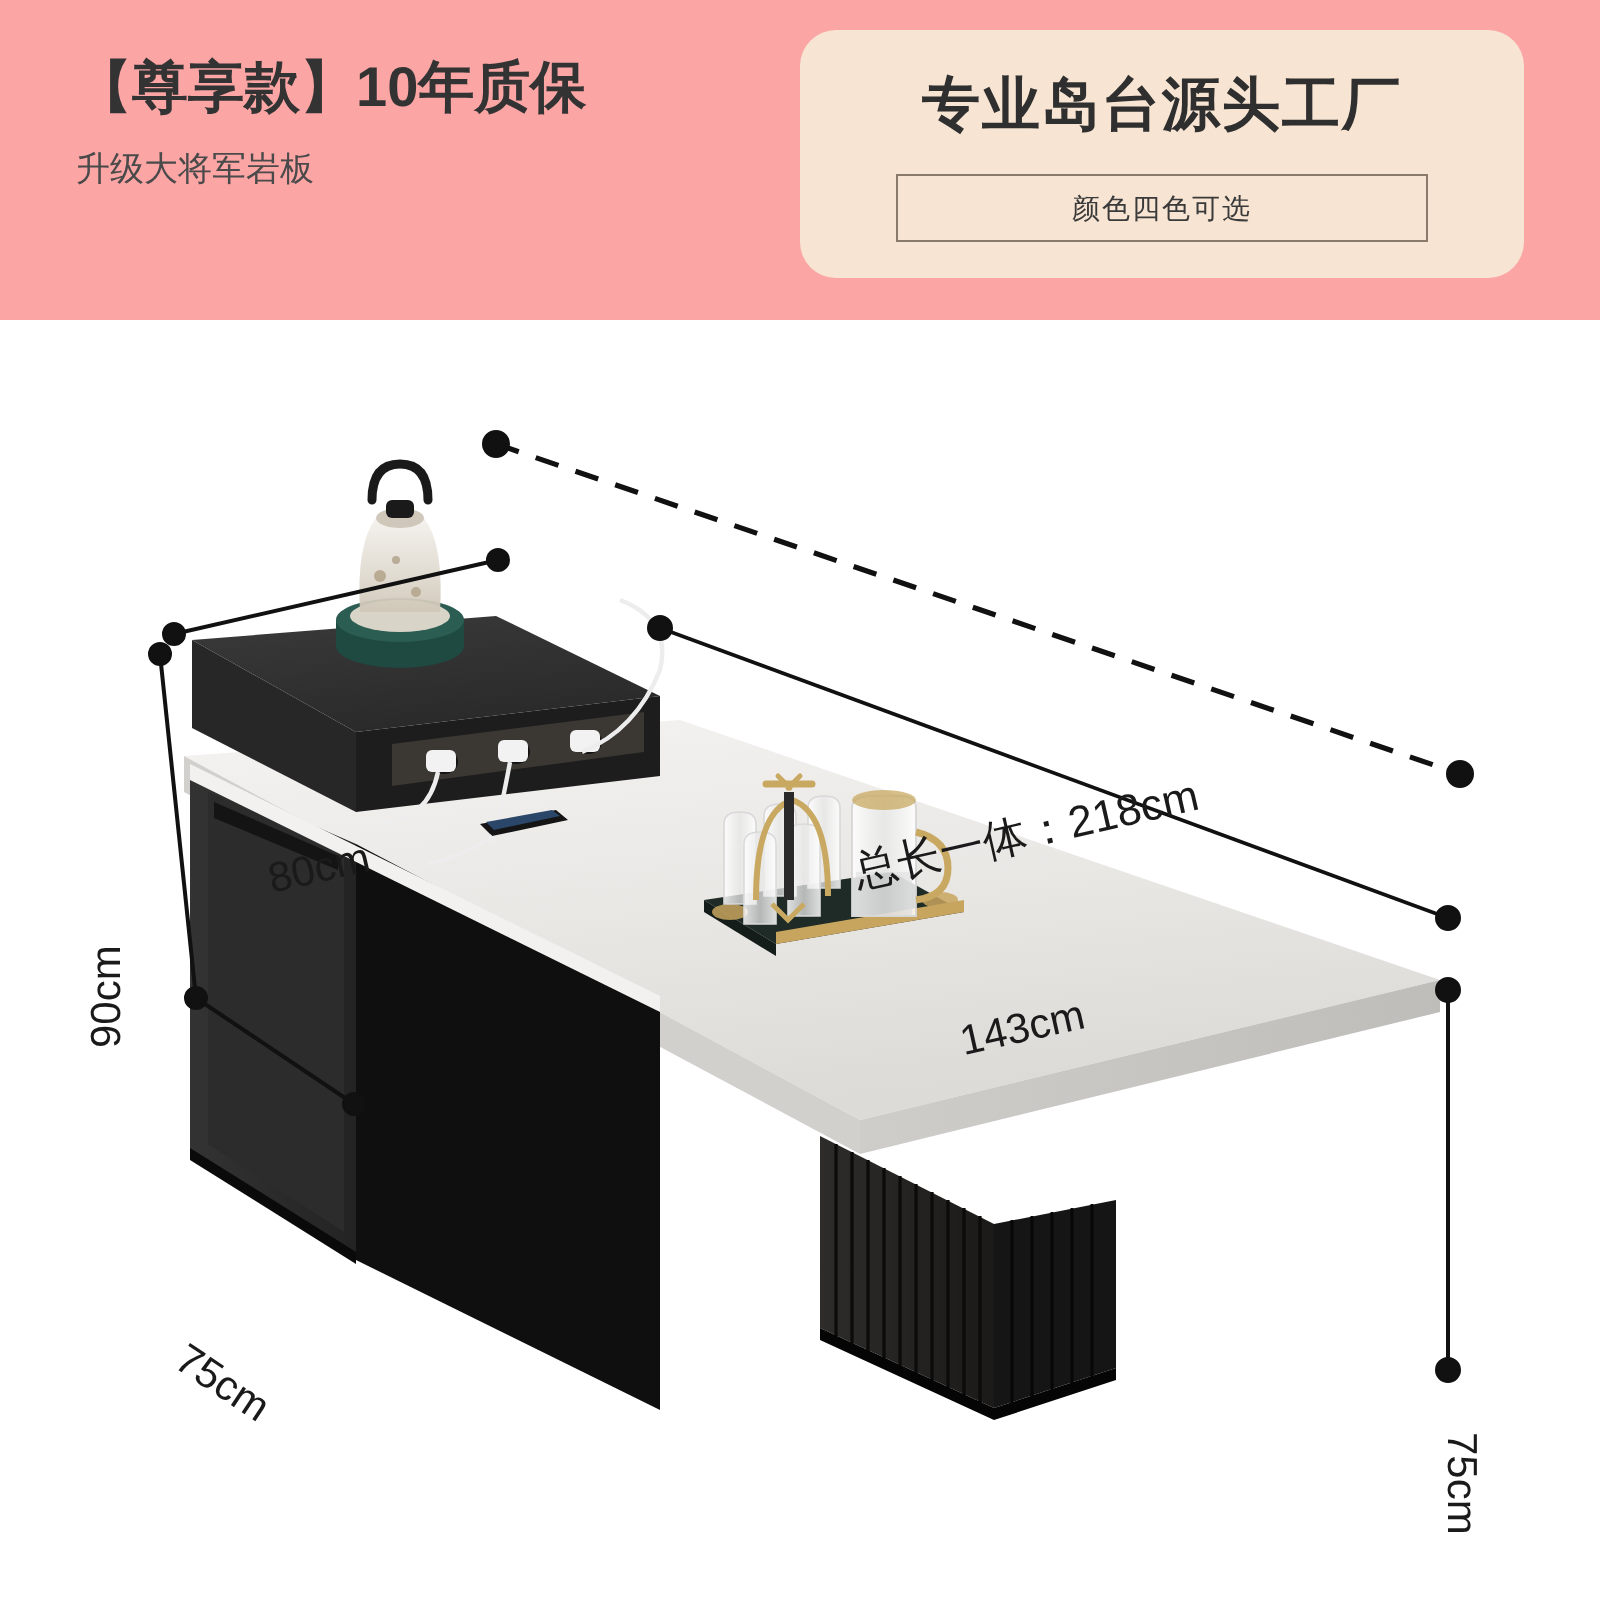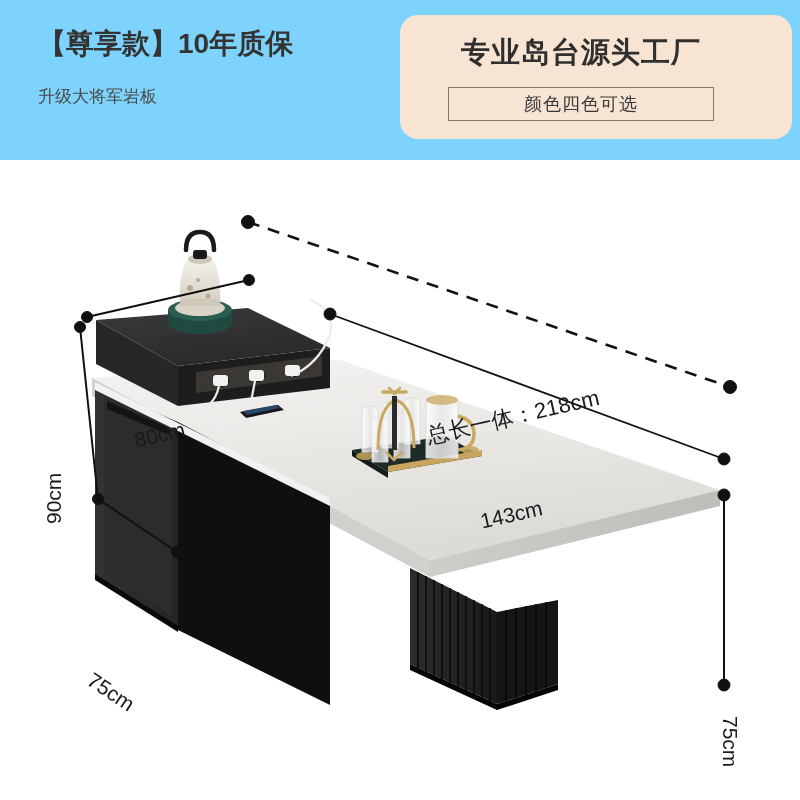"【尊享款】10年质保" .header-band { background: #7dd3fc -> #fca5a5 }
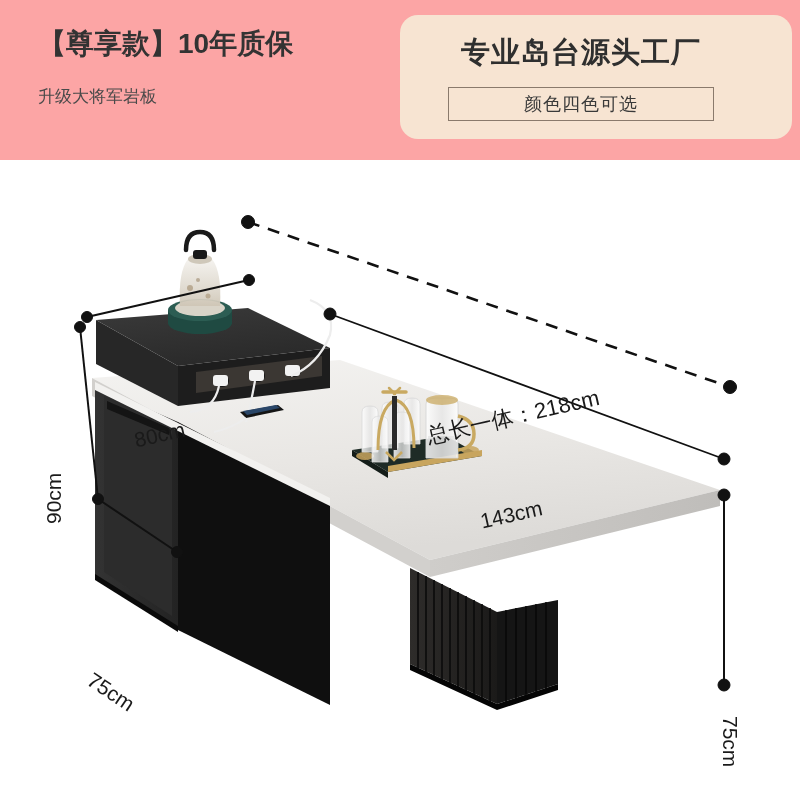"专业岛台源头工厂" .header-badge { padding-left: 30px -> none }
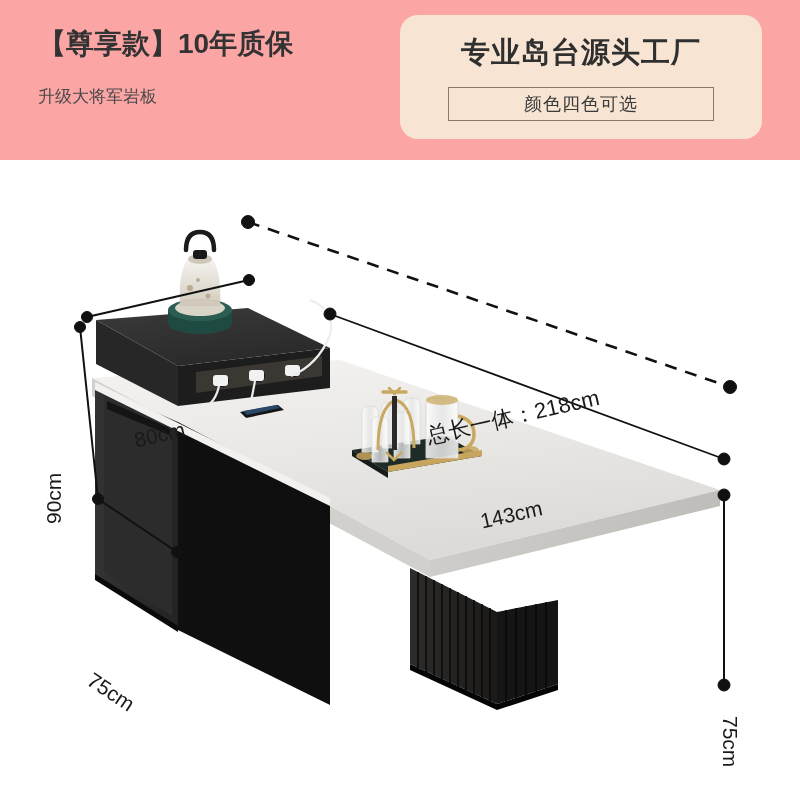"升级大将军岩板" .header-sub { margin-top: 22px -> 10px }
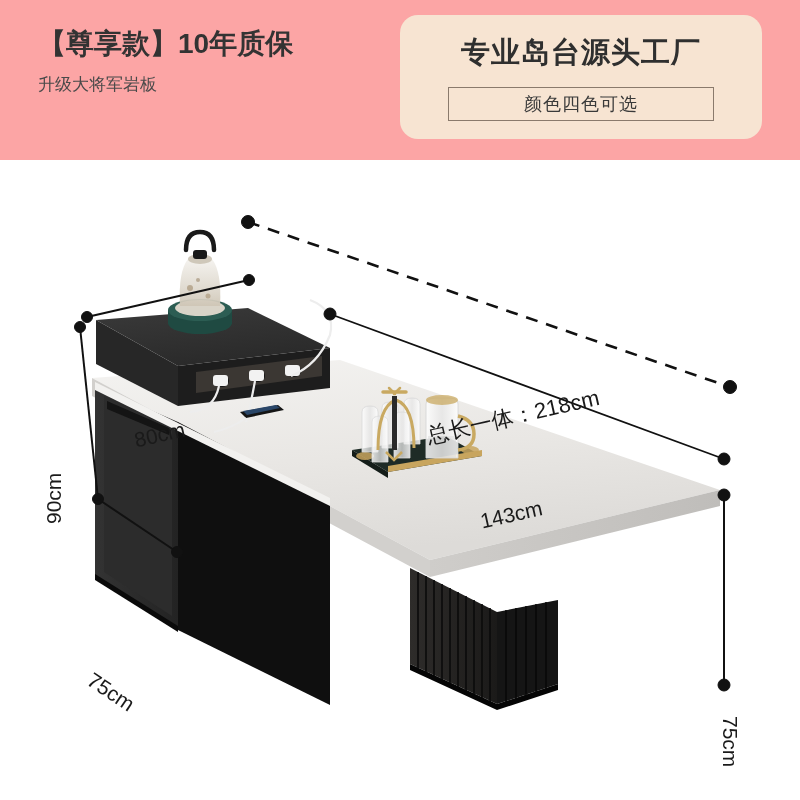"颜色四色可选" .badge-box-label { font-size: 18px -> 14px }
